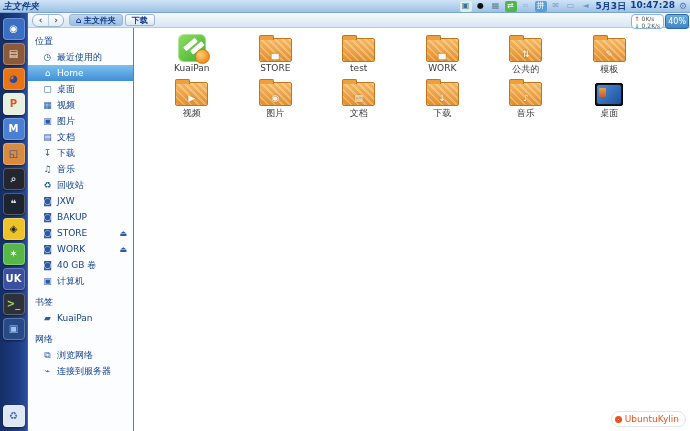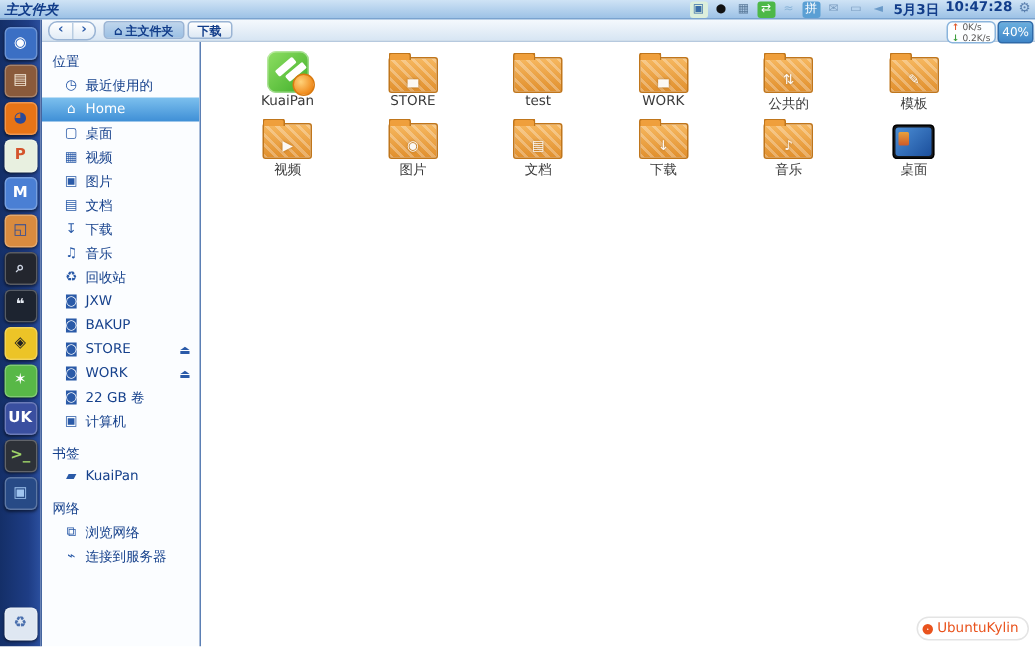"22 GB 卷" span { text: 22 -> 40 }
